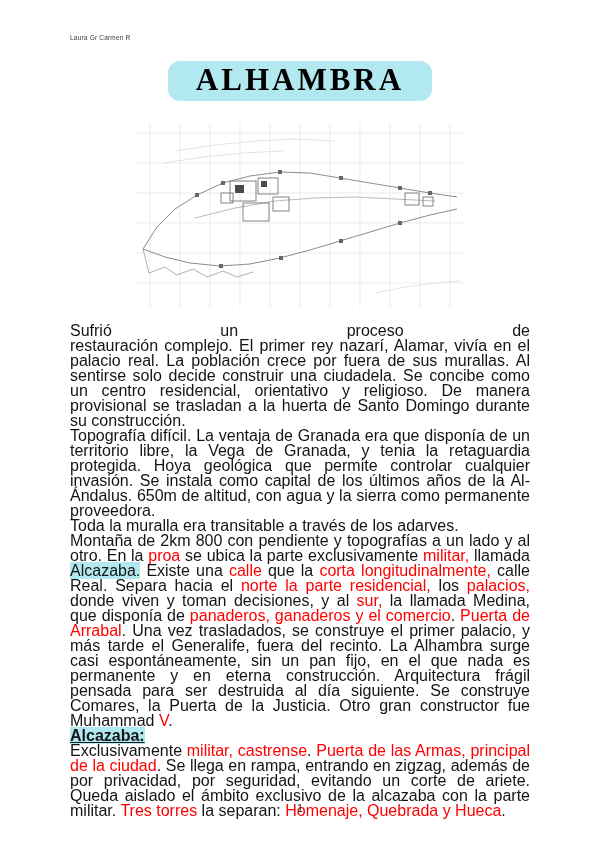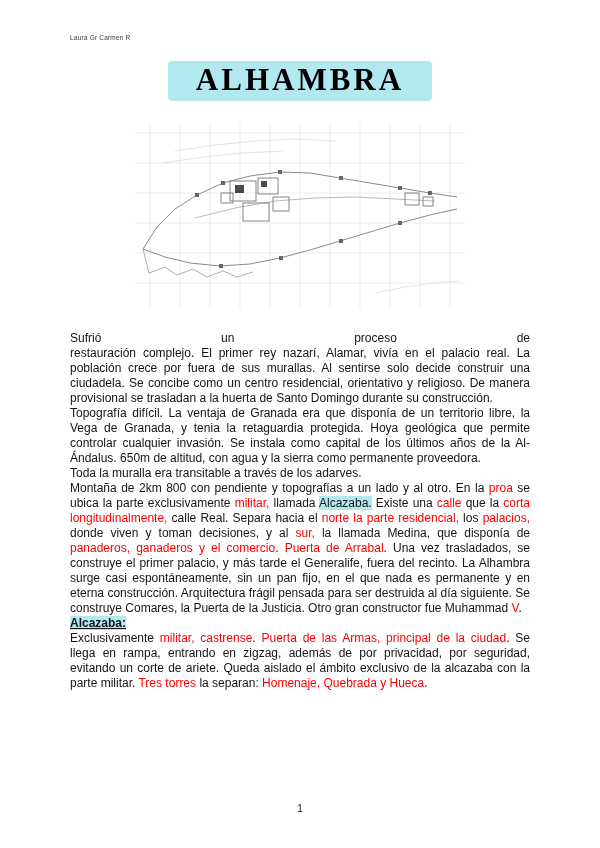"ALHAMBRA" .doc-title { border-radius: 4px -> 12px }
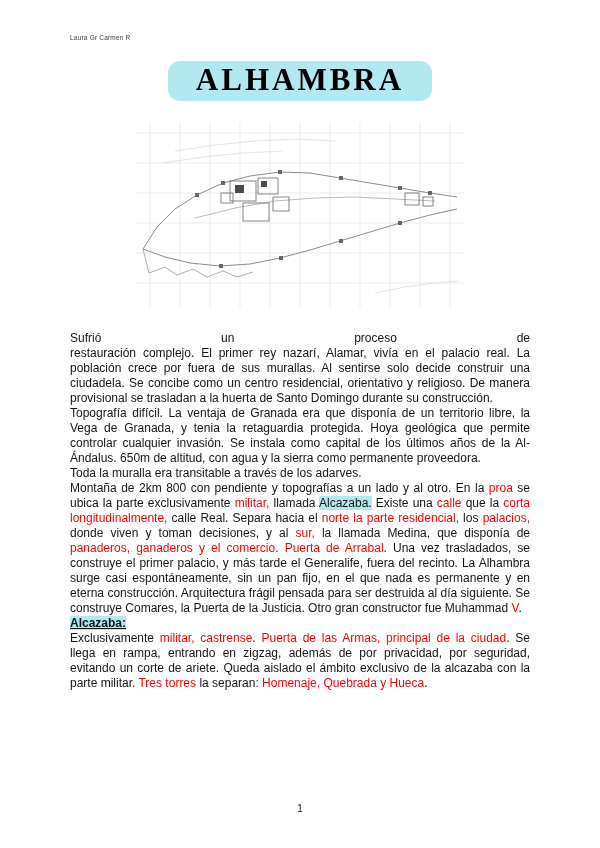"Sufrió un proceso de" .content { font-size: 12px -> 16px; margin-top: 20px -> 12px }
